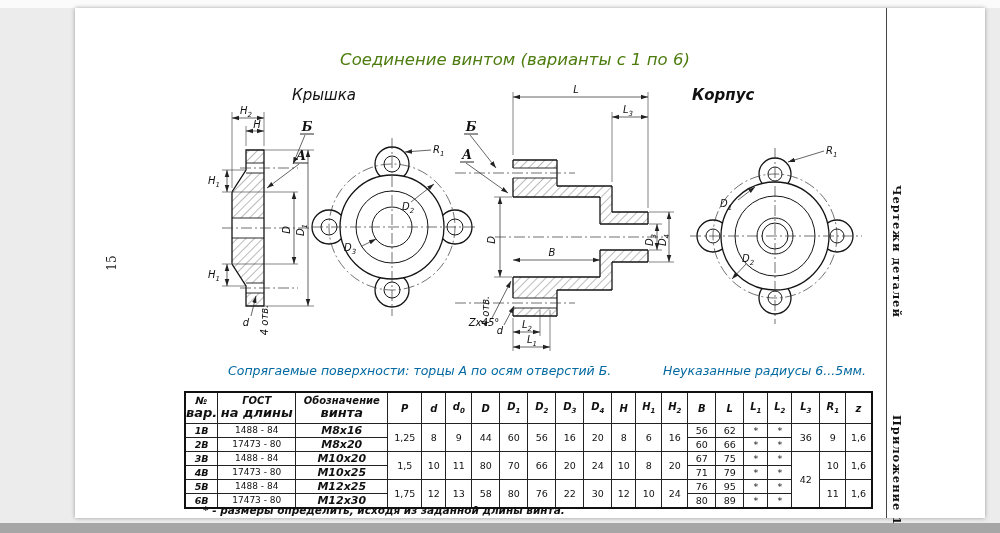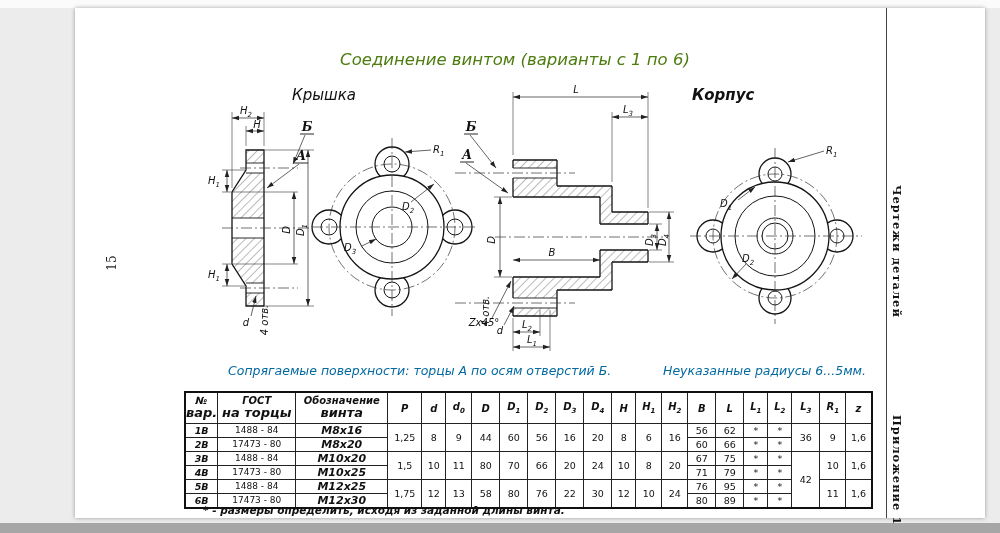"на торцы" div.h2l { text: торцы -> длины }
